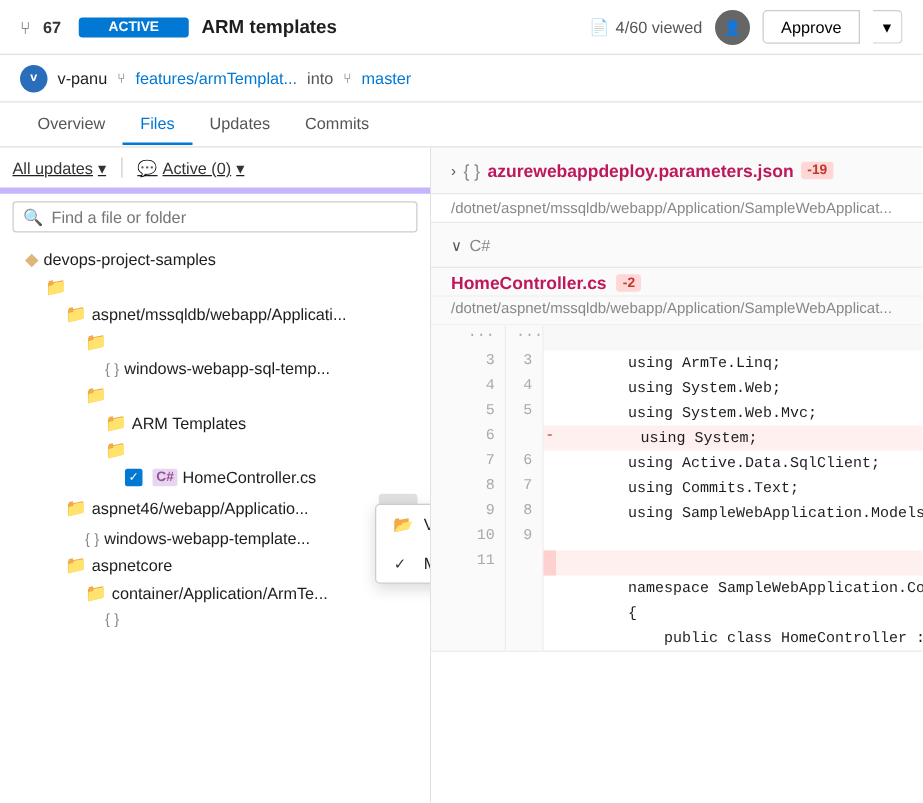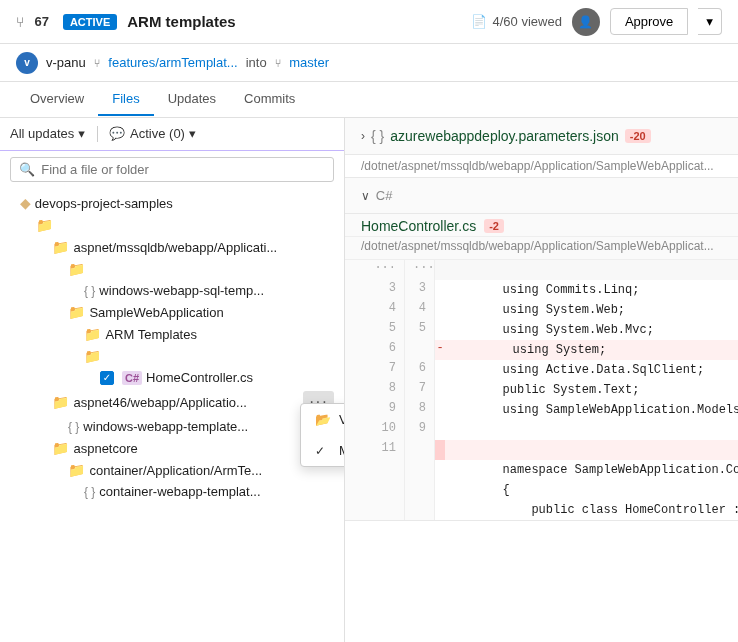"ACTIVE" .active-badge { padding: 2px 7px -> 2px 24px }
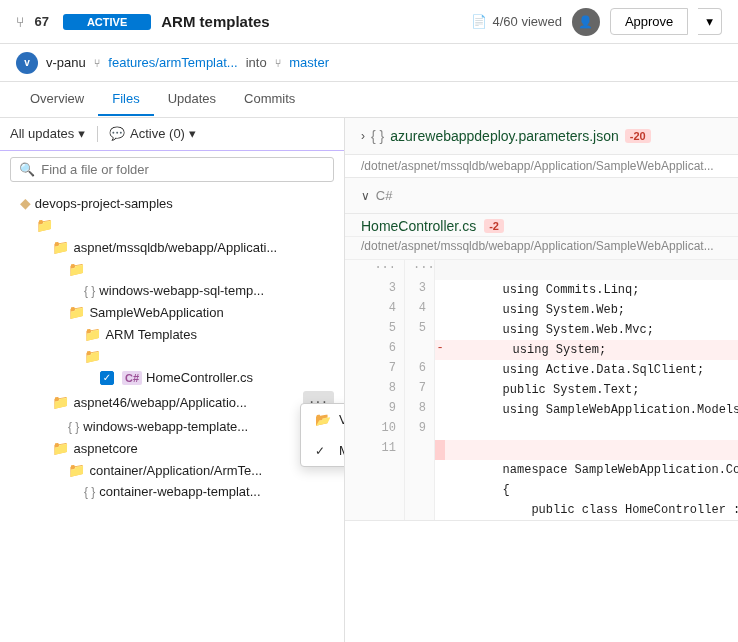"All updates" .filter-bar { align-items: flex-start -> flex-end; border-bottom: 1px solid #c4b5fd -> 5px solid #c4b5fd; text-decoration: none -> underline }
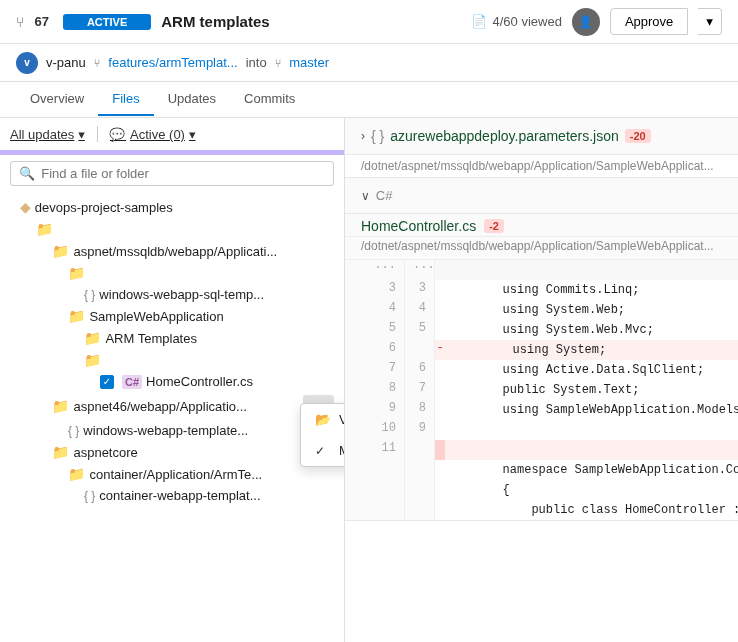"azurewebappdeploy.parameters.json" .file-name { color: #14532d -> #be185d; font-weight: 400 -> 700 }
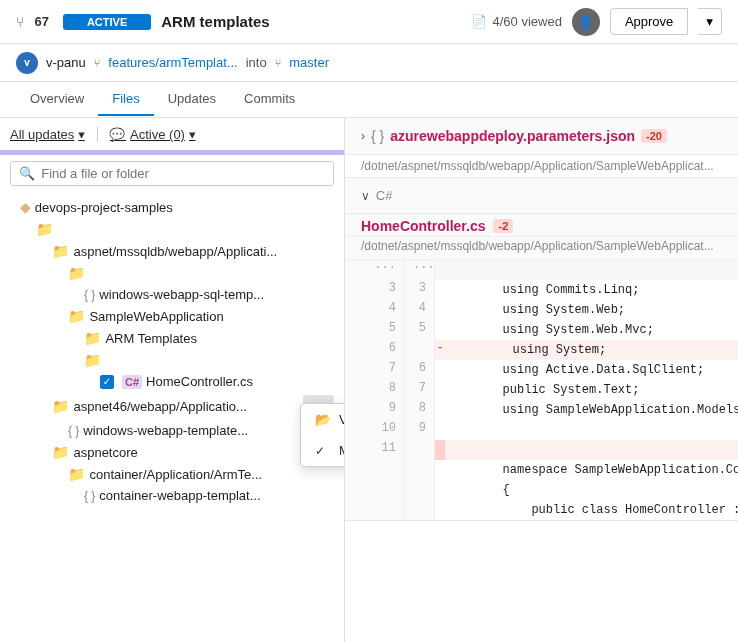"-20" span.diff-count-neg { text: -20 -> -19 }
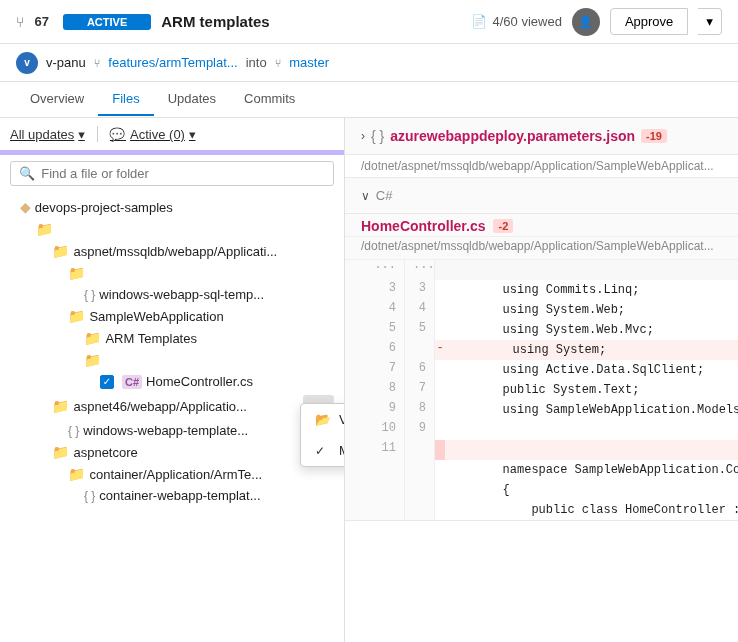"using Commits.Linq;" div.code-content { text: Commits.Linq -> ArmTe.Linq }
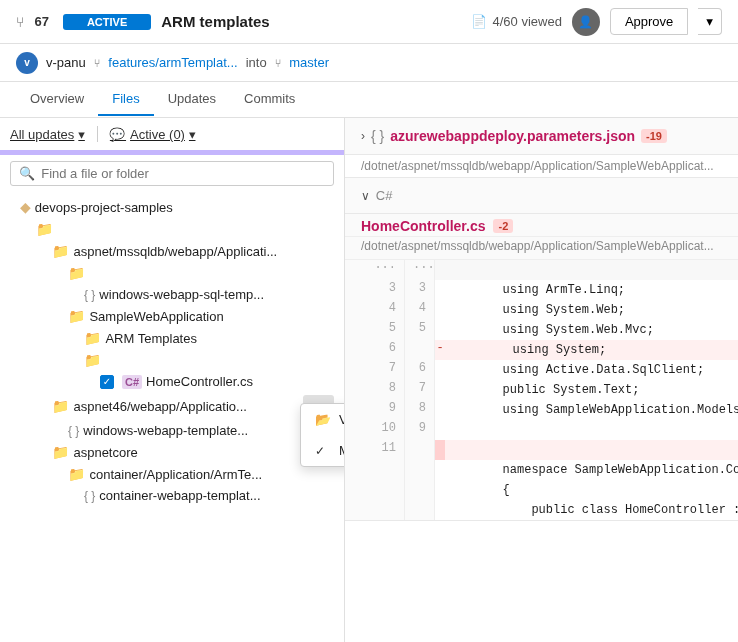"SampleWebApplication" span.item-label { html: <span>SampleWebApplication</span> -> none }
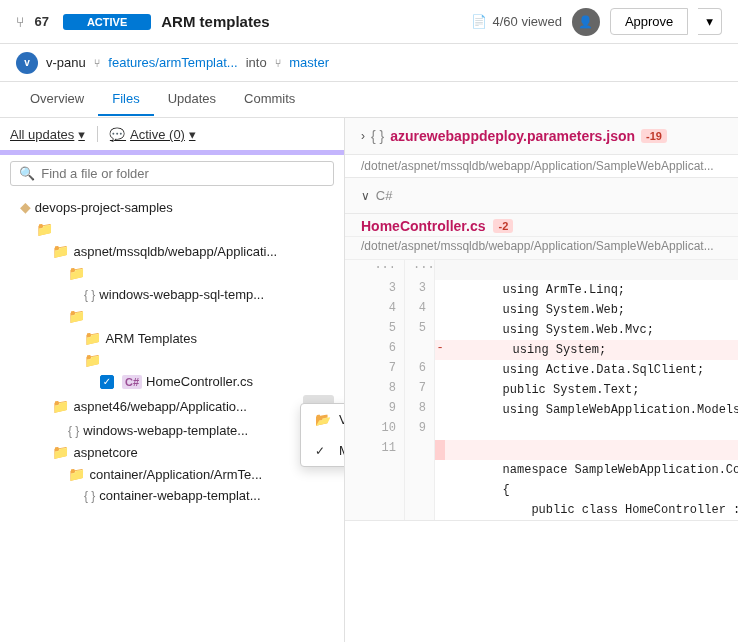"public System.Text;" div.code-content { text: public System.Text -> using Commits.Text }
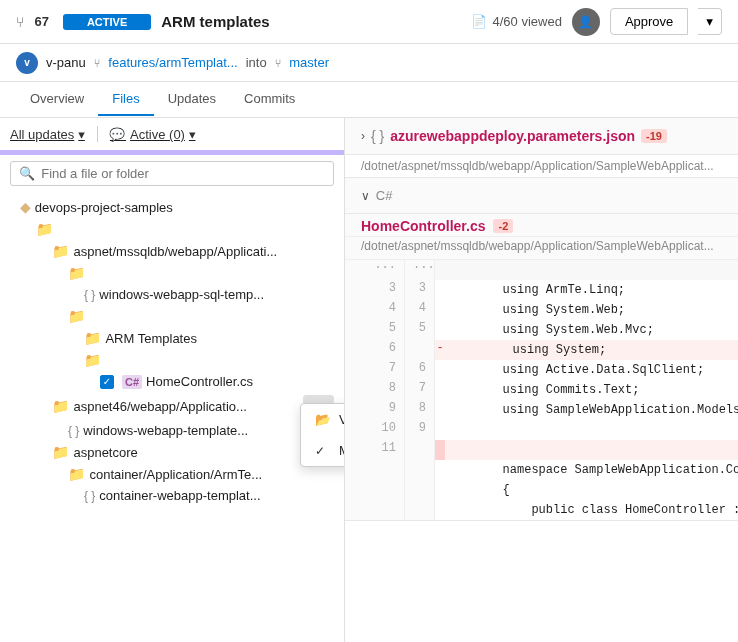"container-webapp-templat..." span.item-label { html: <span>container-webapp-templat...</span> -> none }
